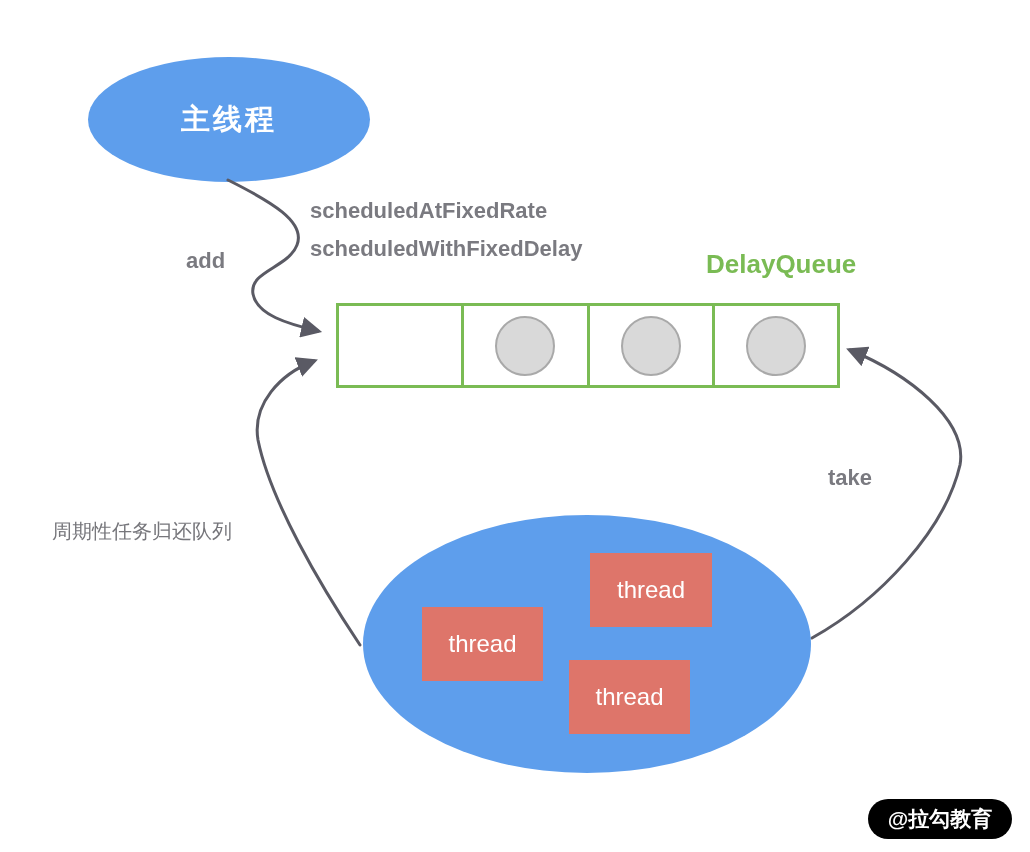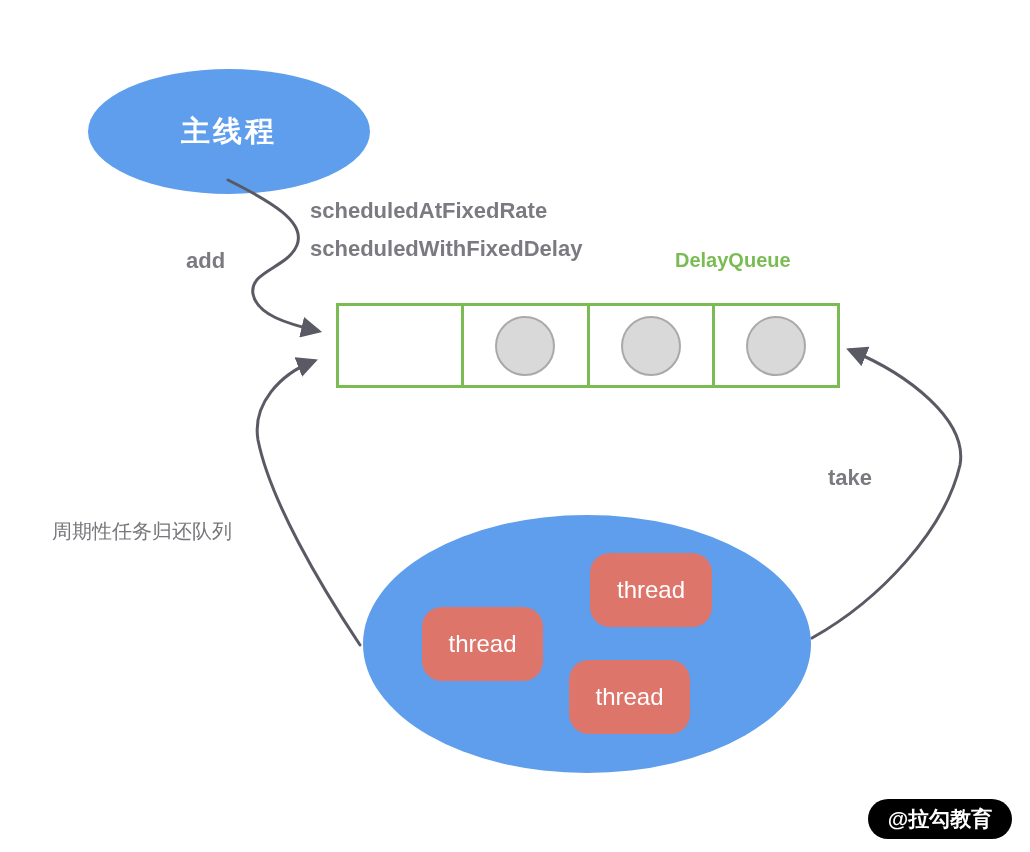"主线程" .main-thread-ellipse { top: 69px -> 57px }
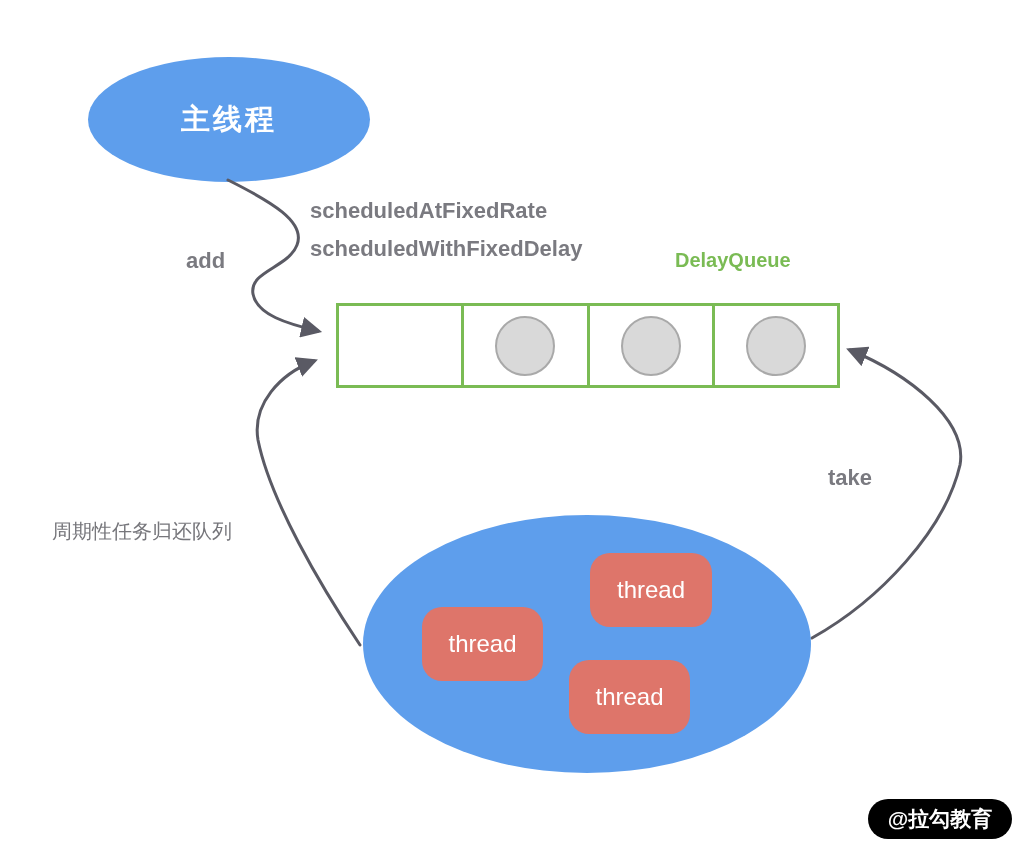"DelayQueue" .lbl-dq { font-size: 20px -> 26px; left: 675px -> 706px }
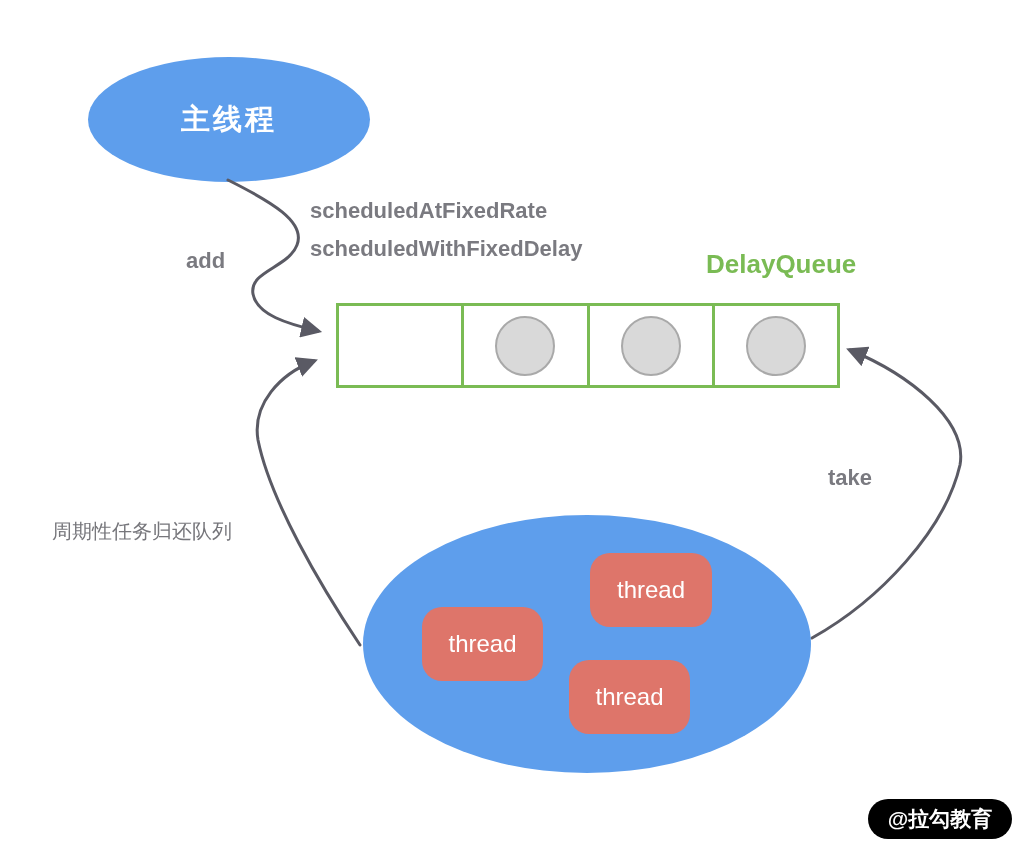"thread" .thread-box { border-radius: 20px -> 0 }
